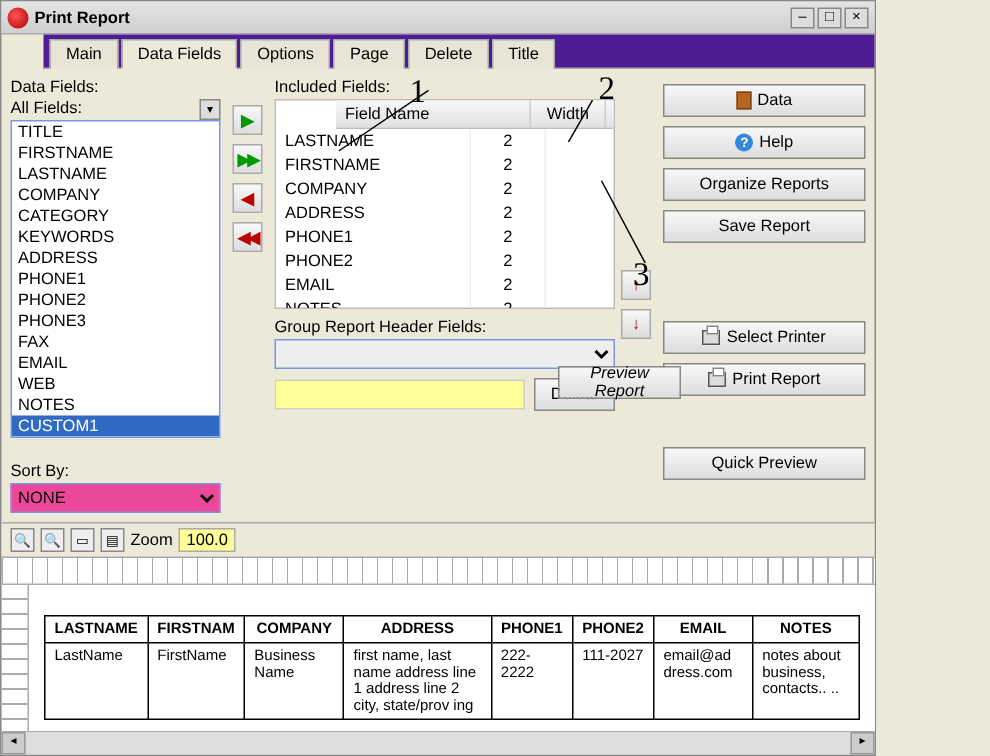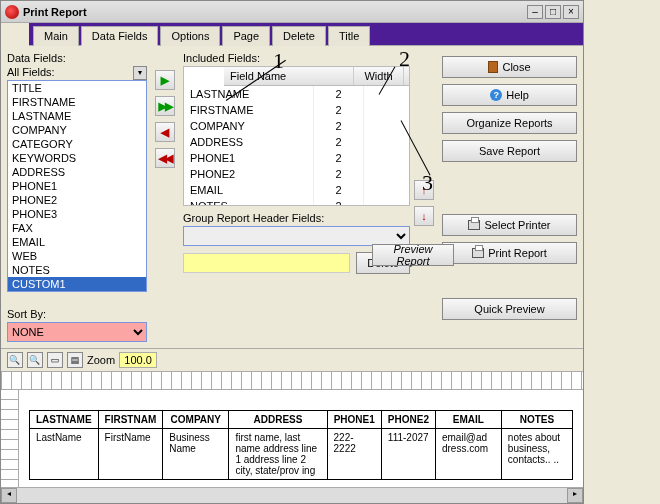"Close" span { text: Close -> Data }
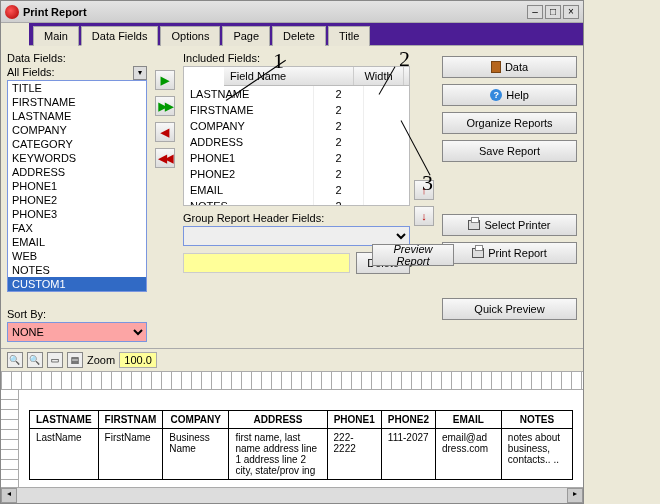"NONE" select { background: #fca5a5 -> #ec4899 }
